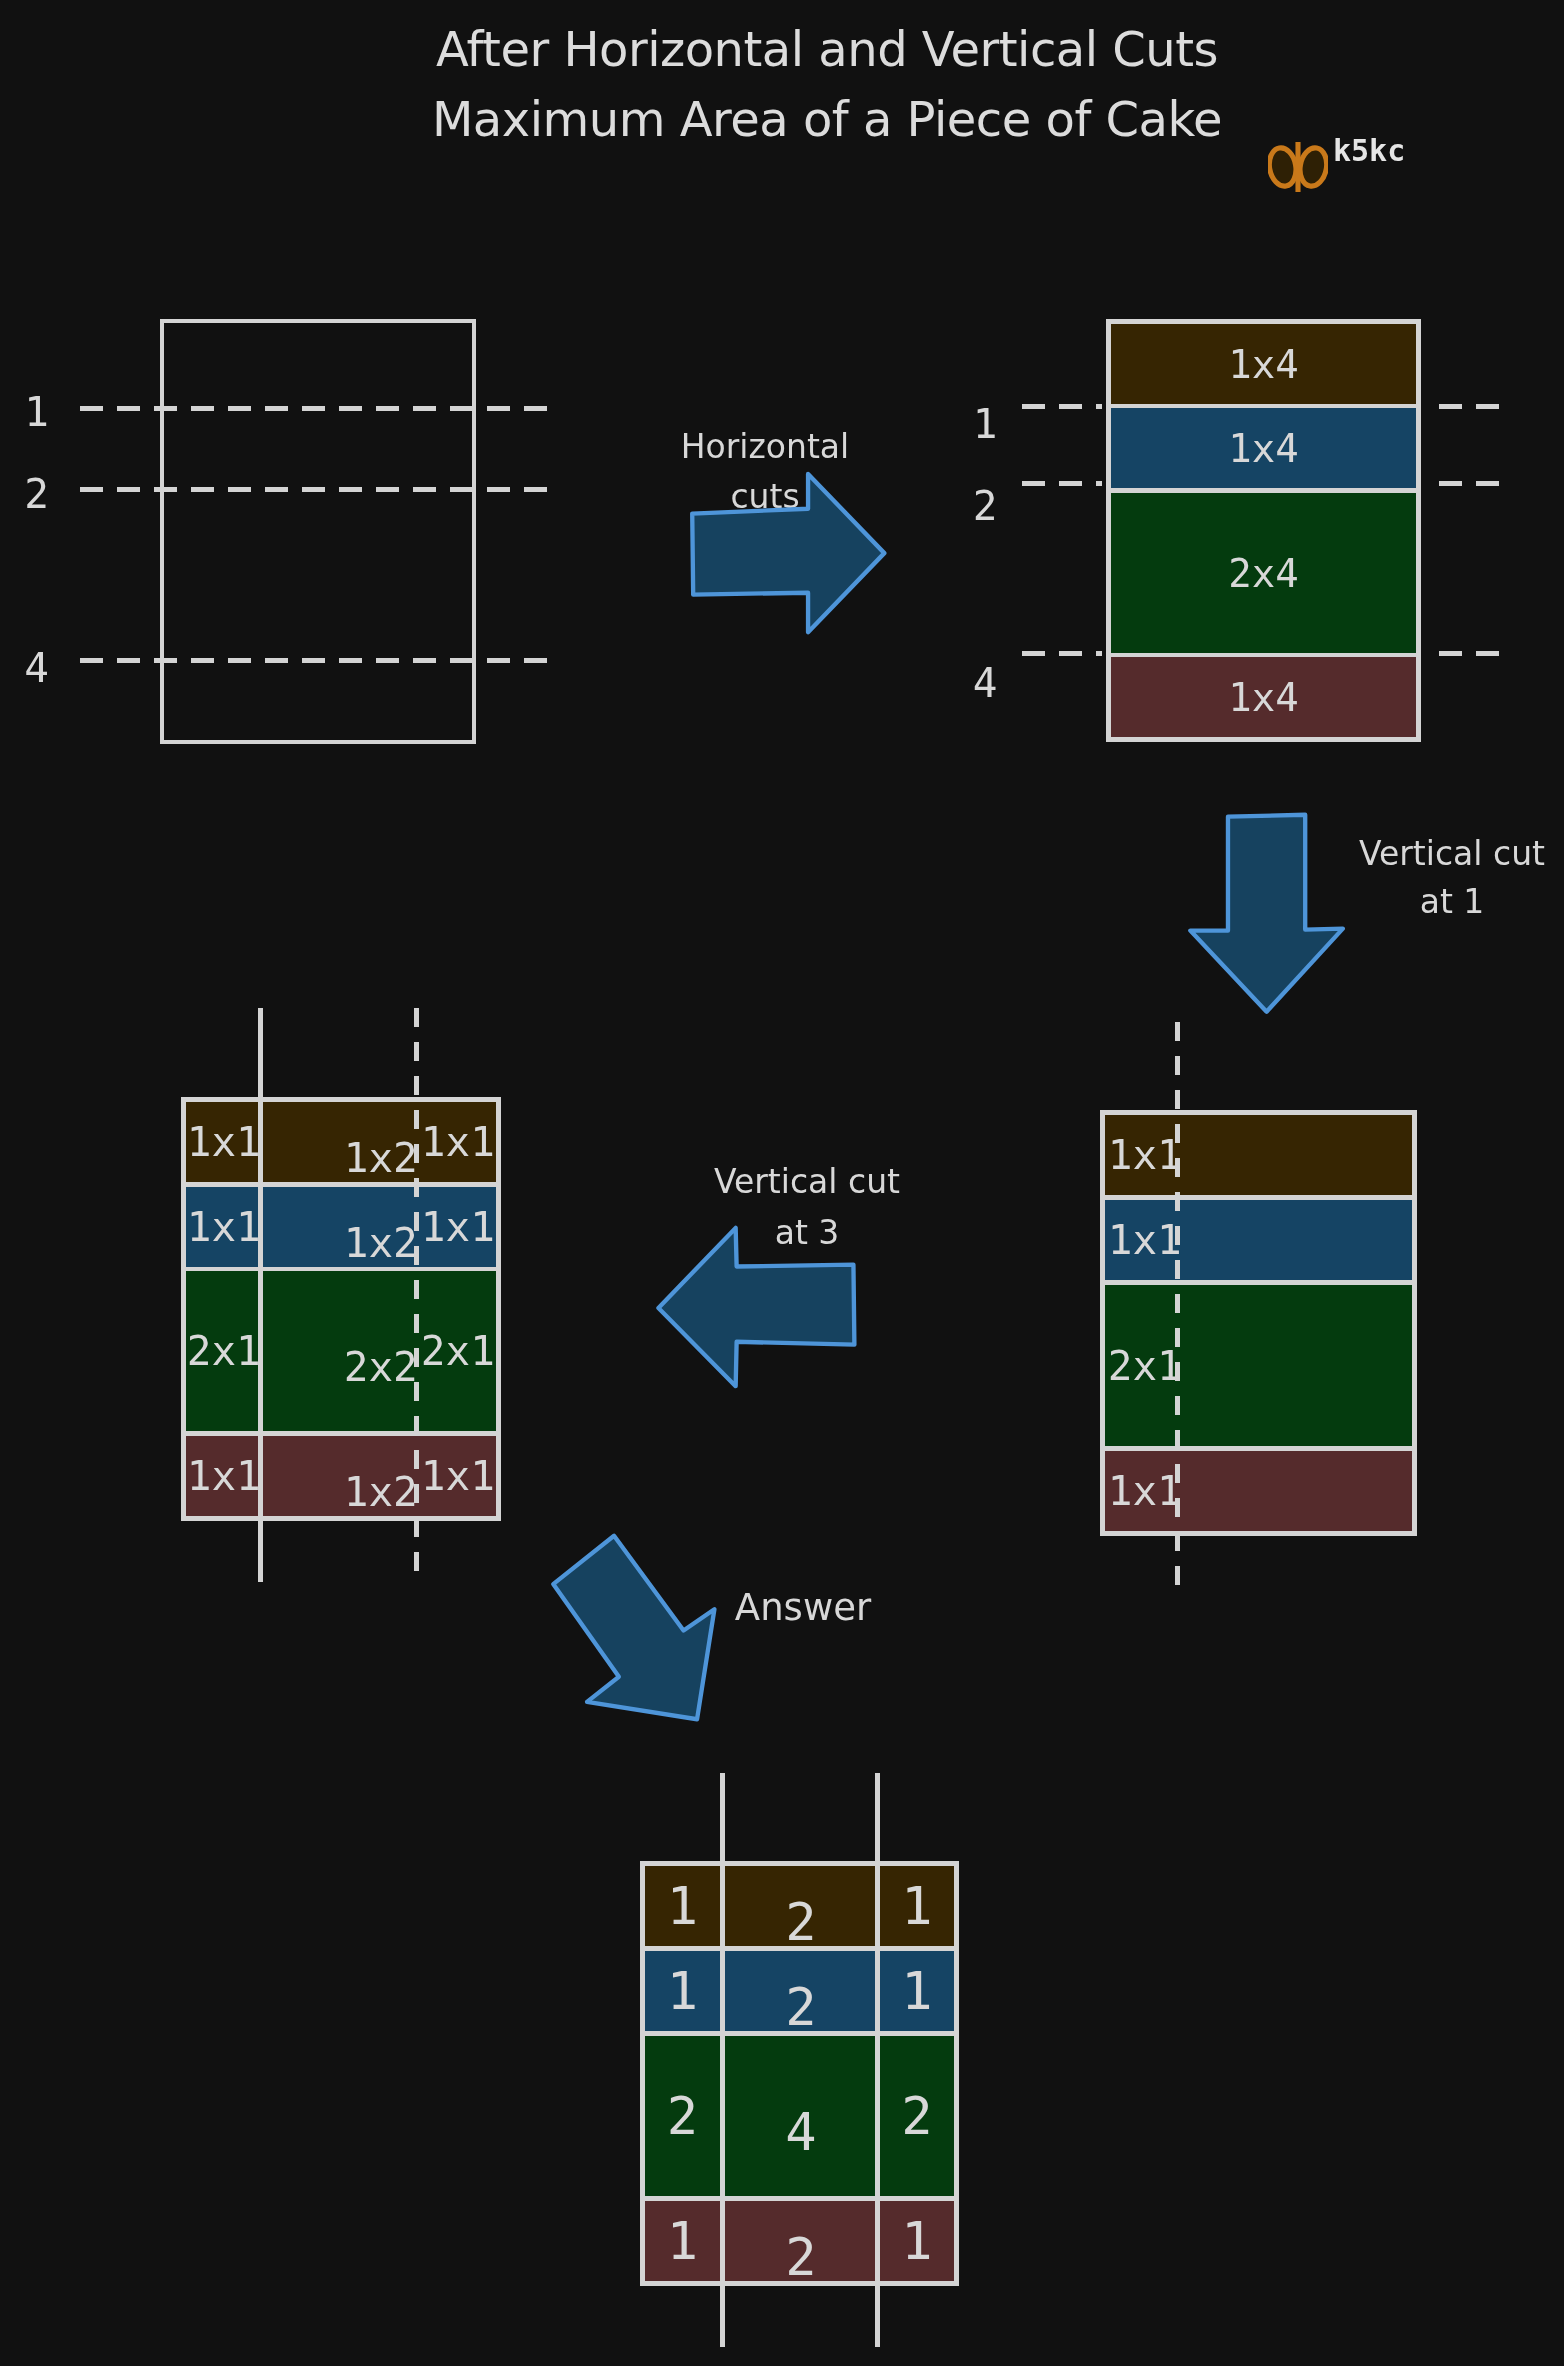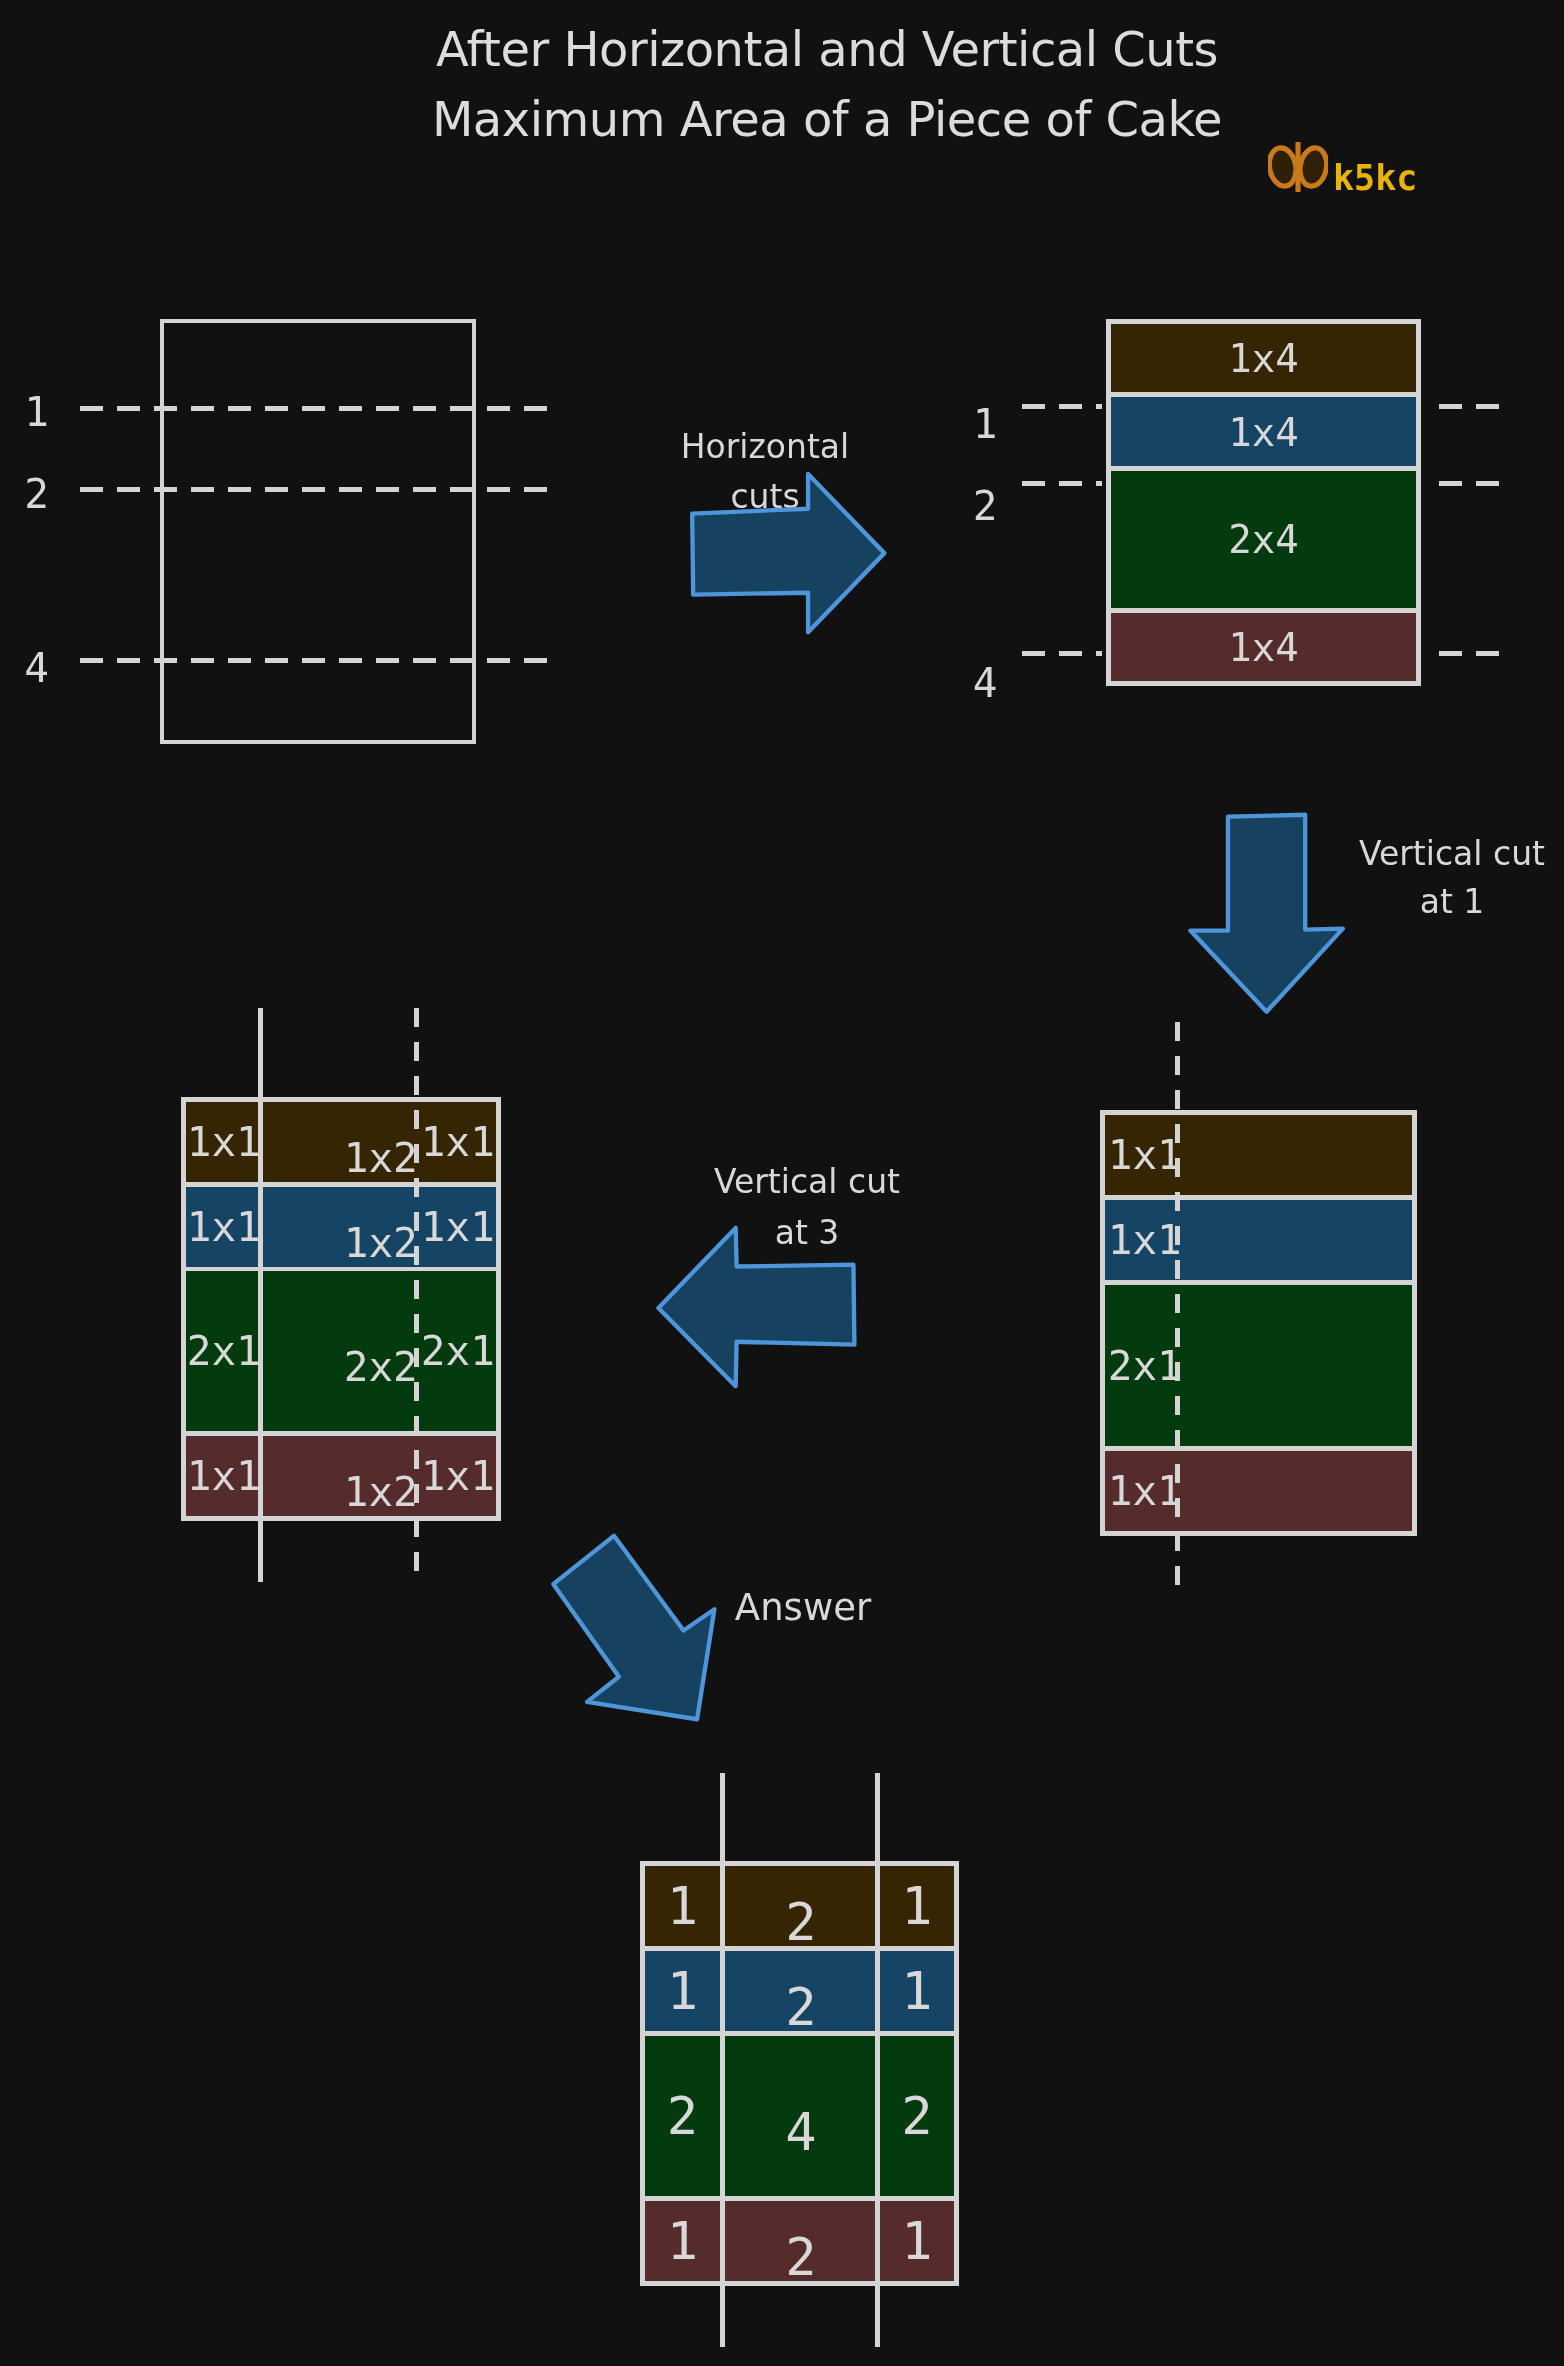"k5kc" .logo-text { color: #eab308 -> #e5e5e5; font-size: 35px -> 30px; top: 158px -> 133px }
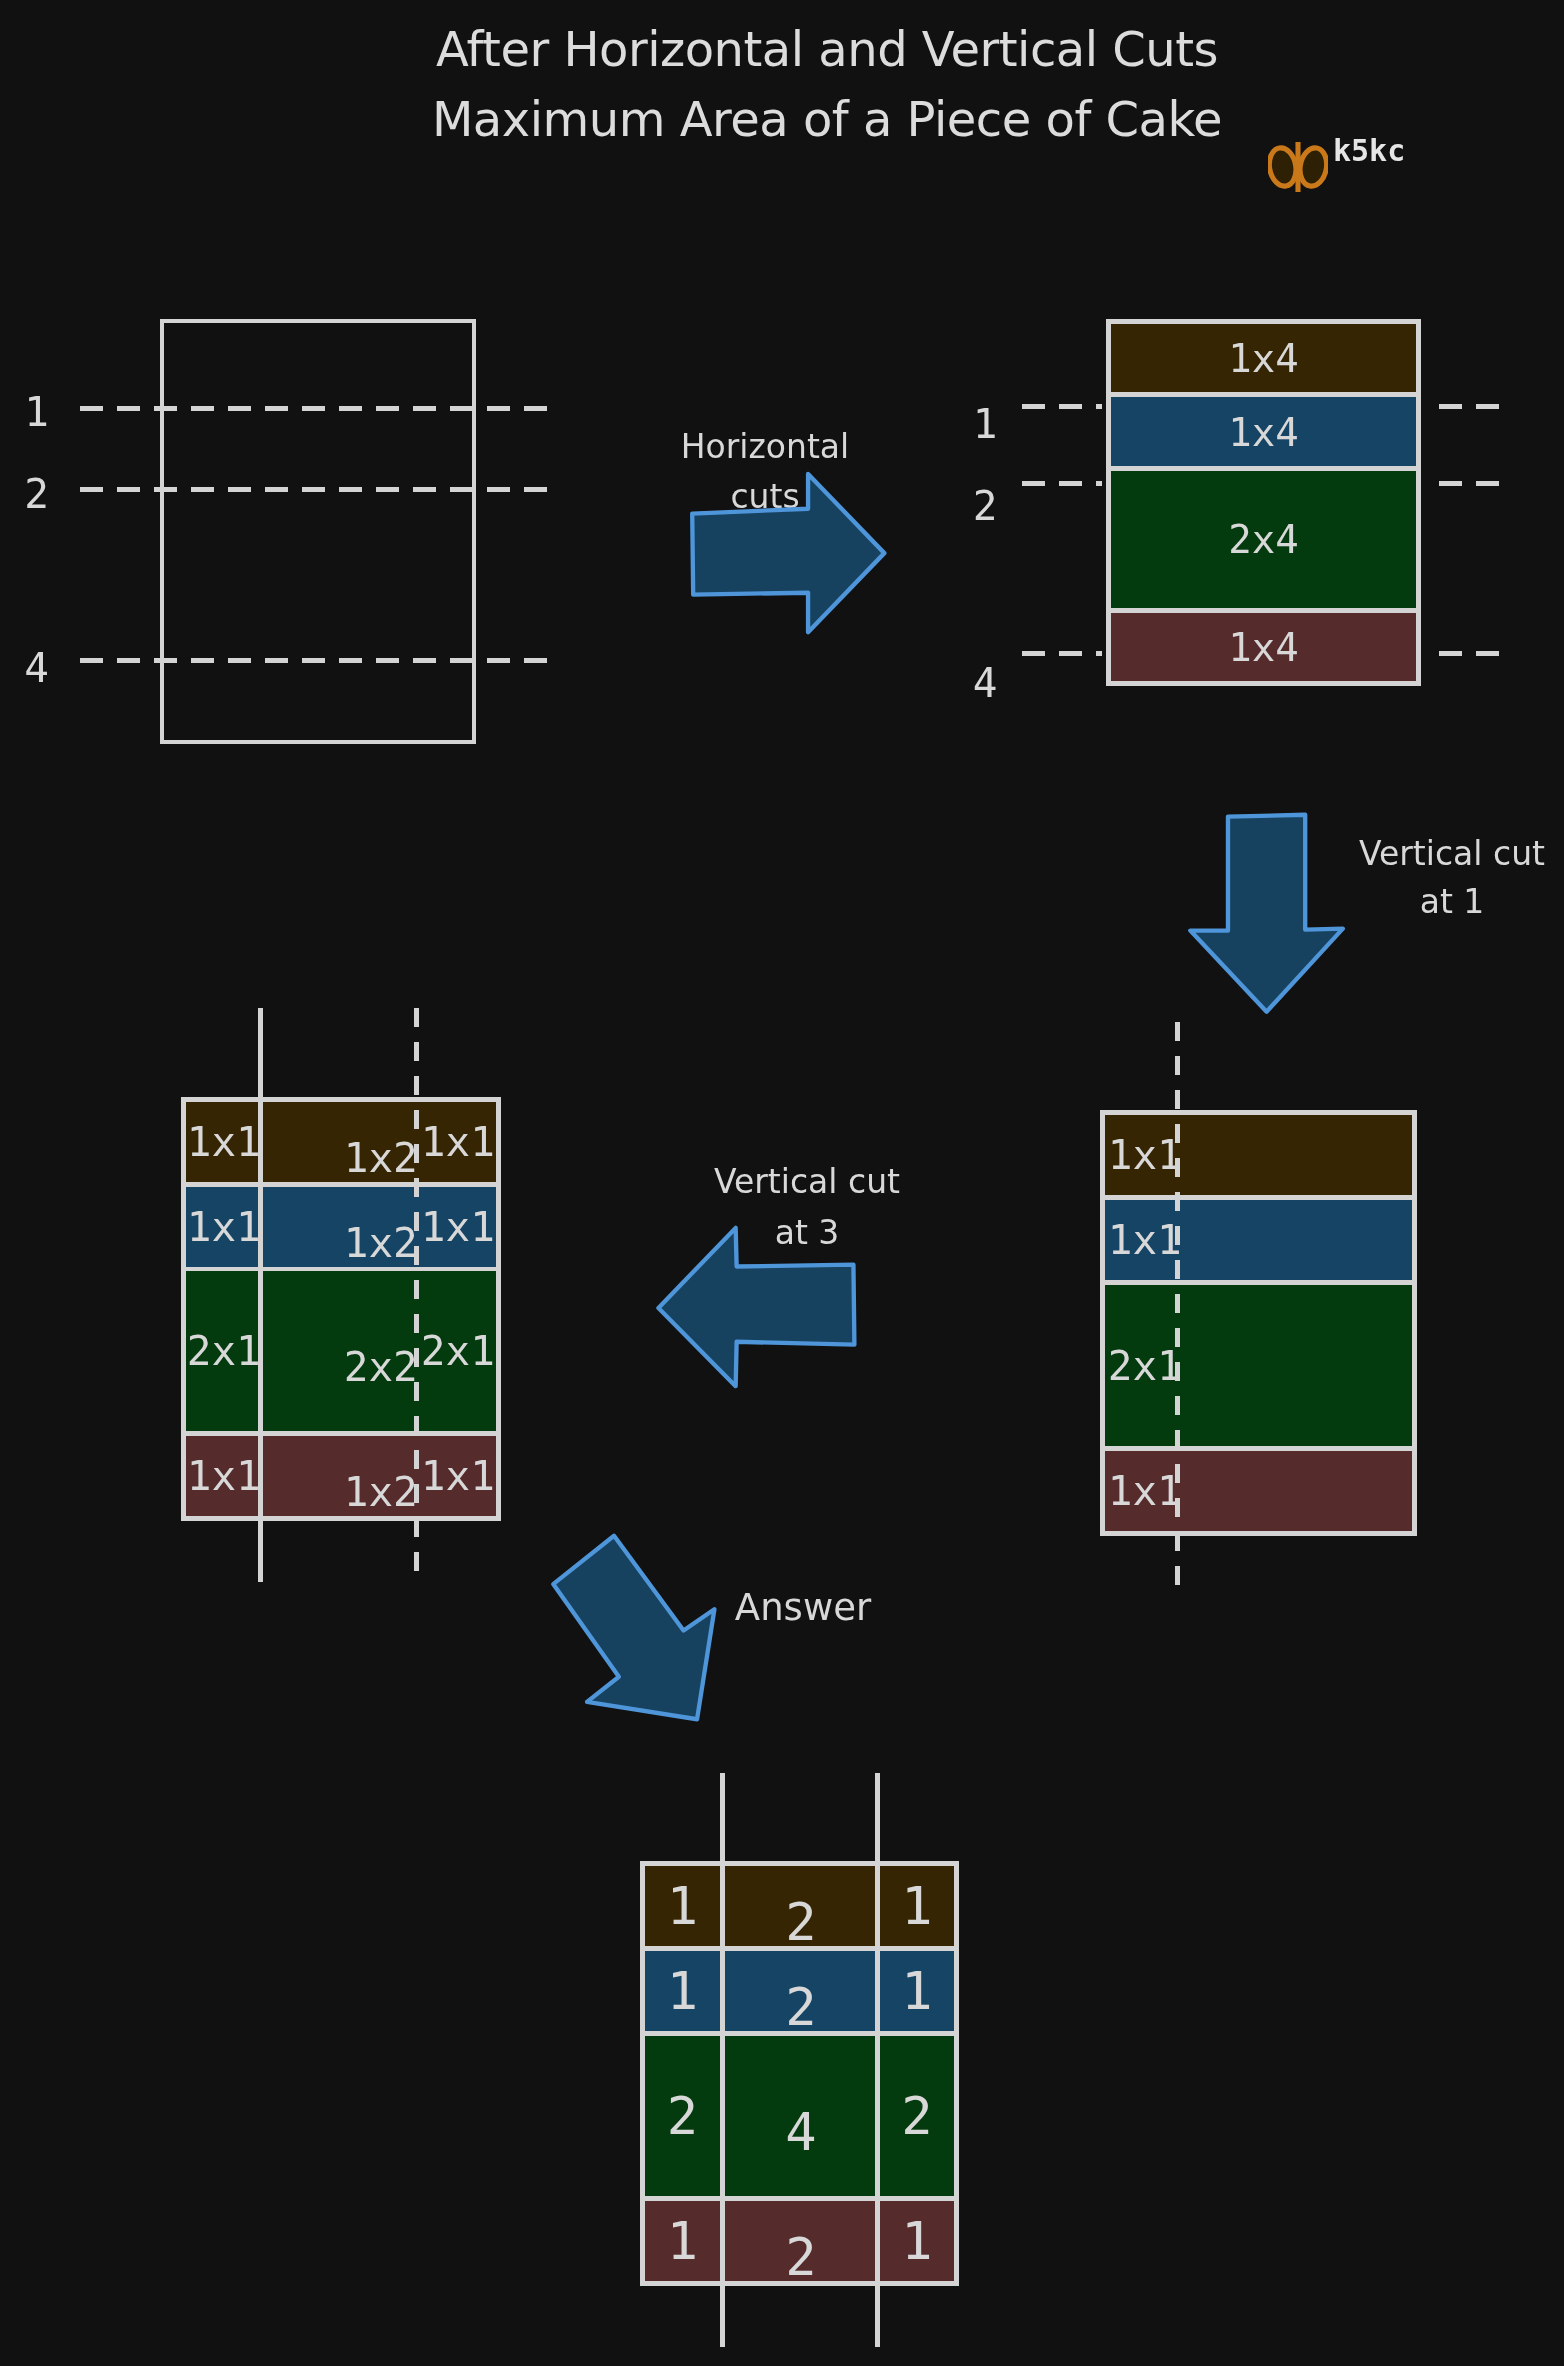"1x4" div.cake { height: 367px -> 423px }
